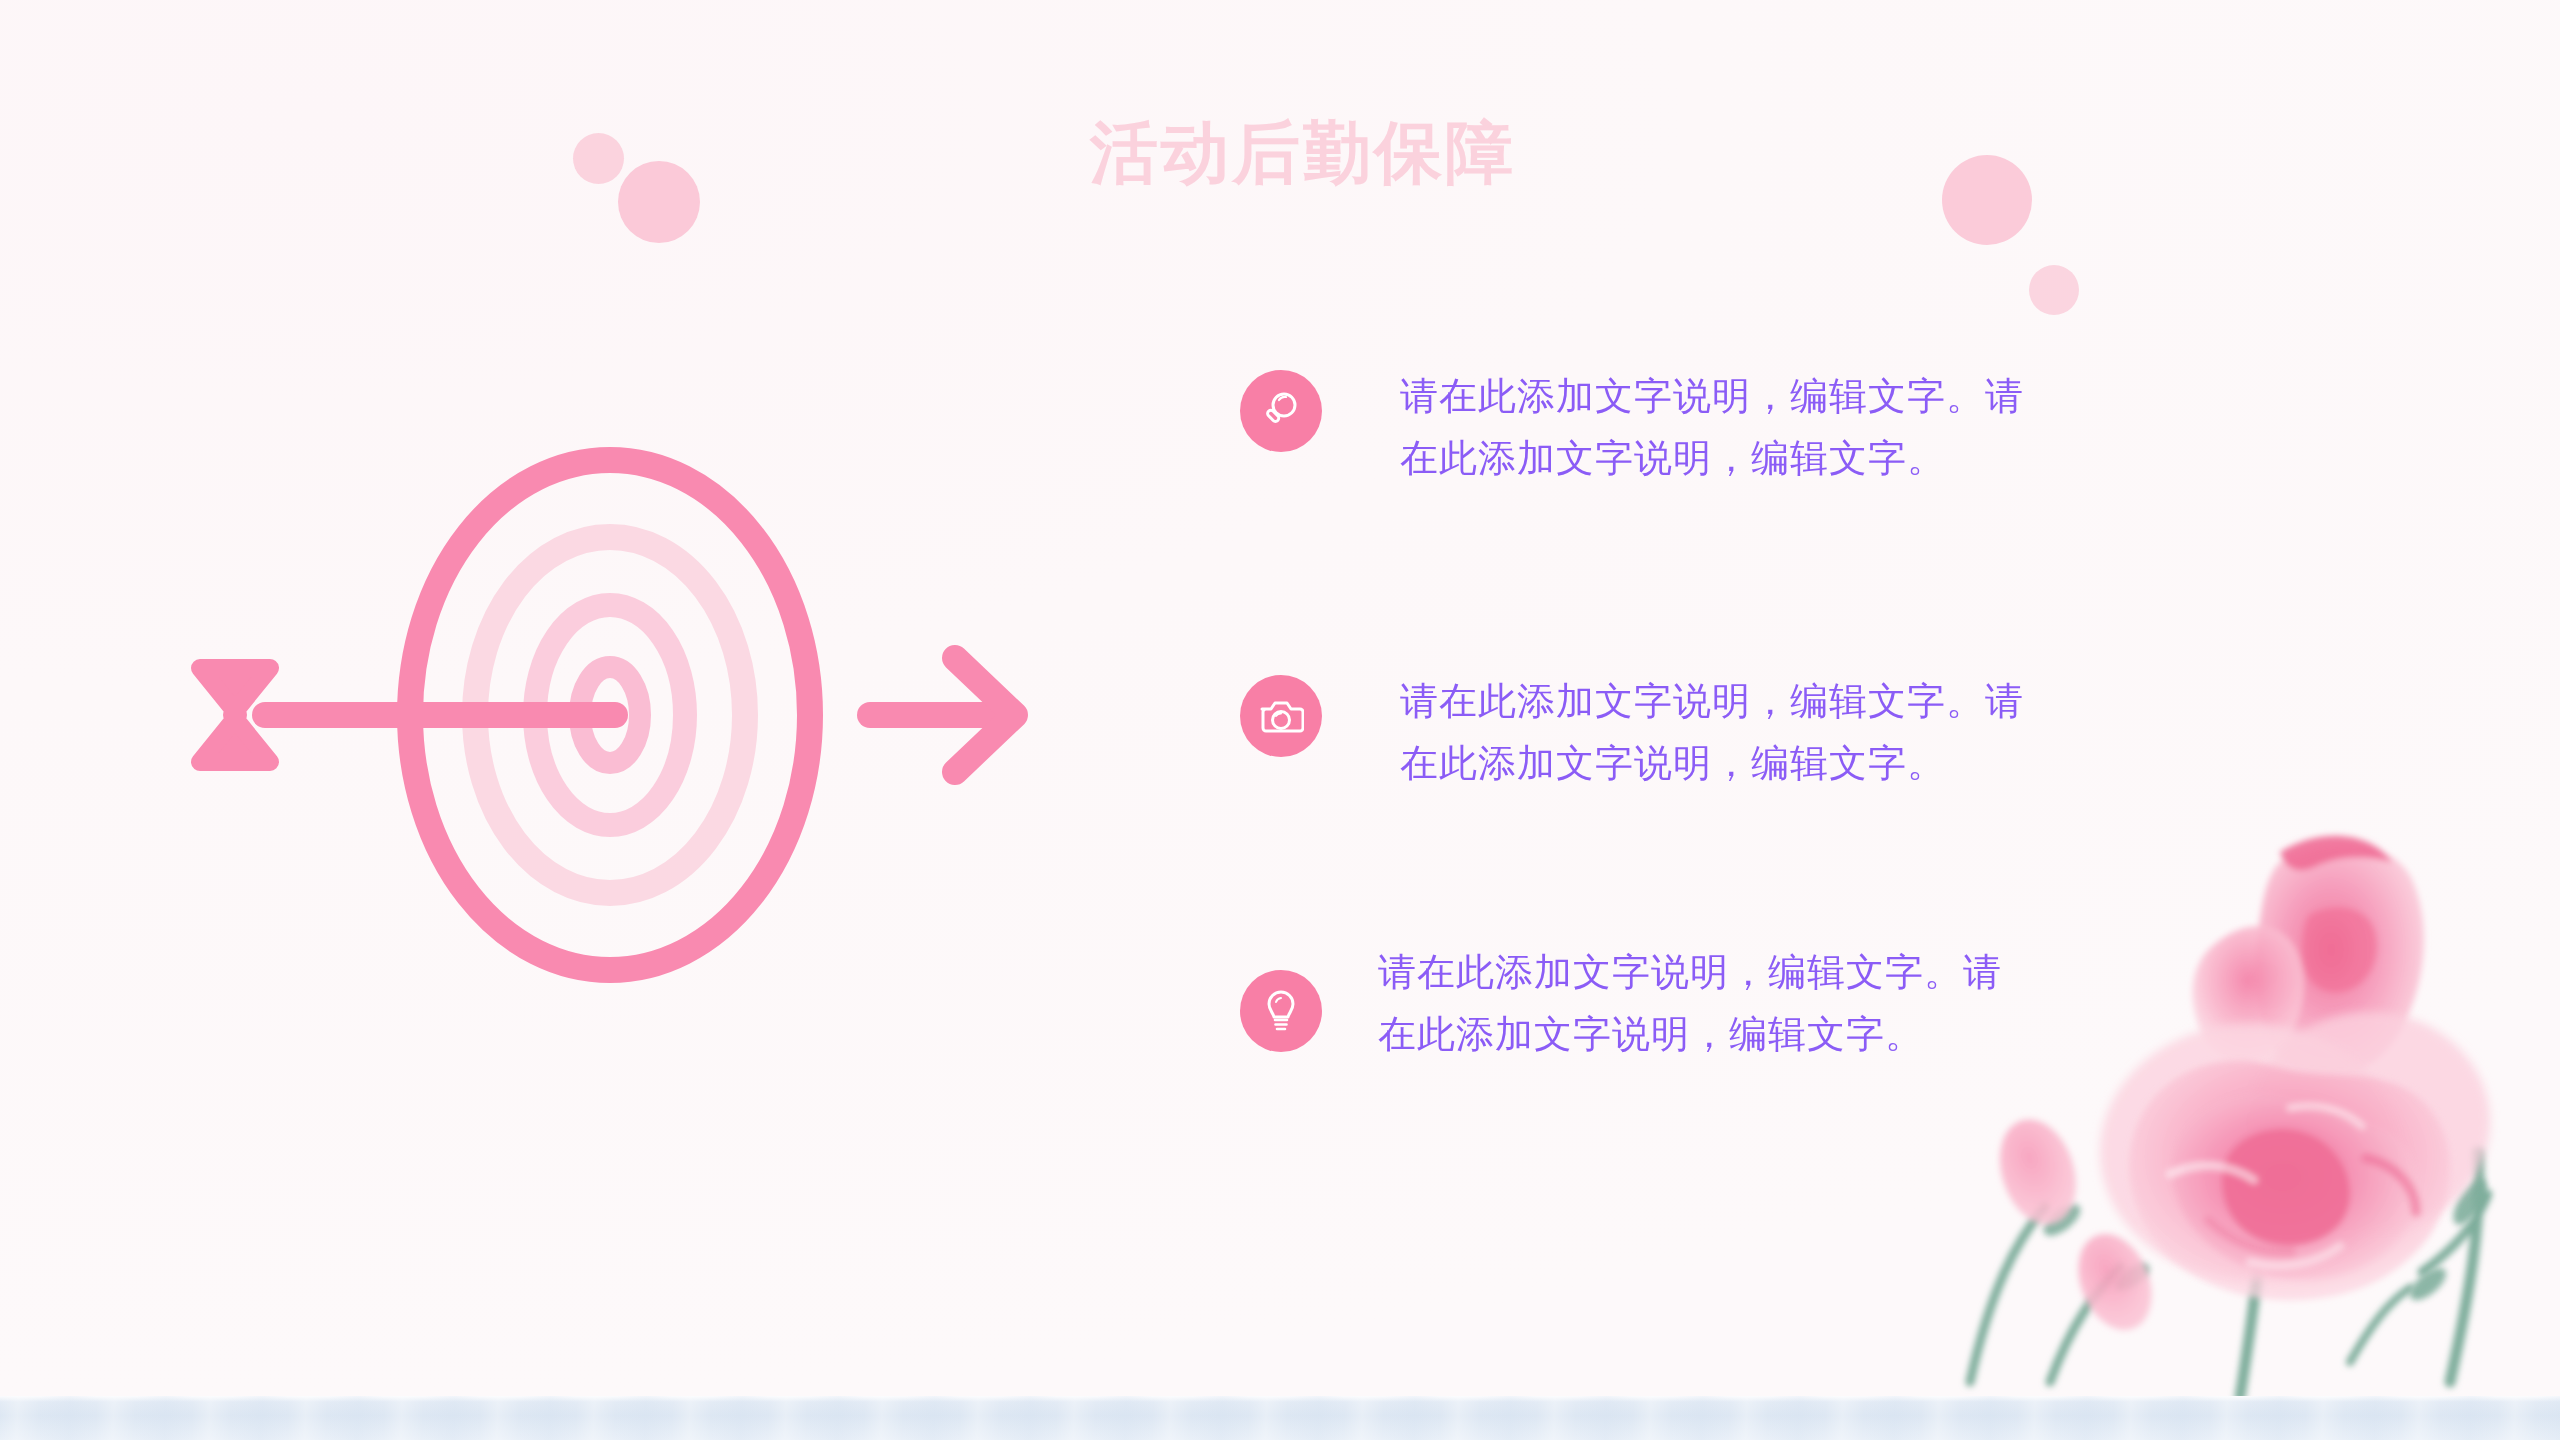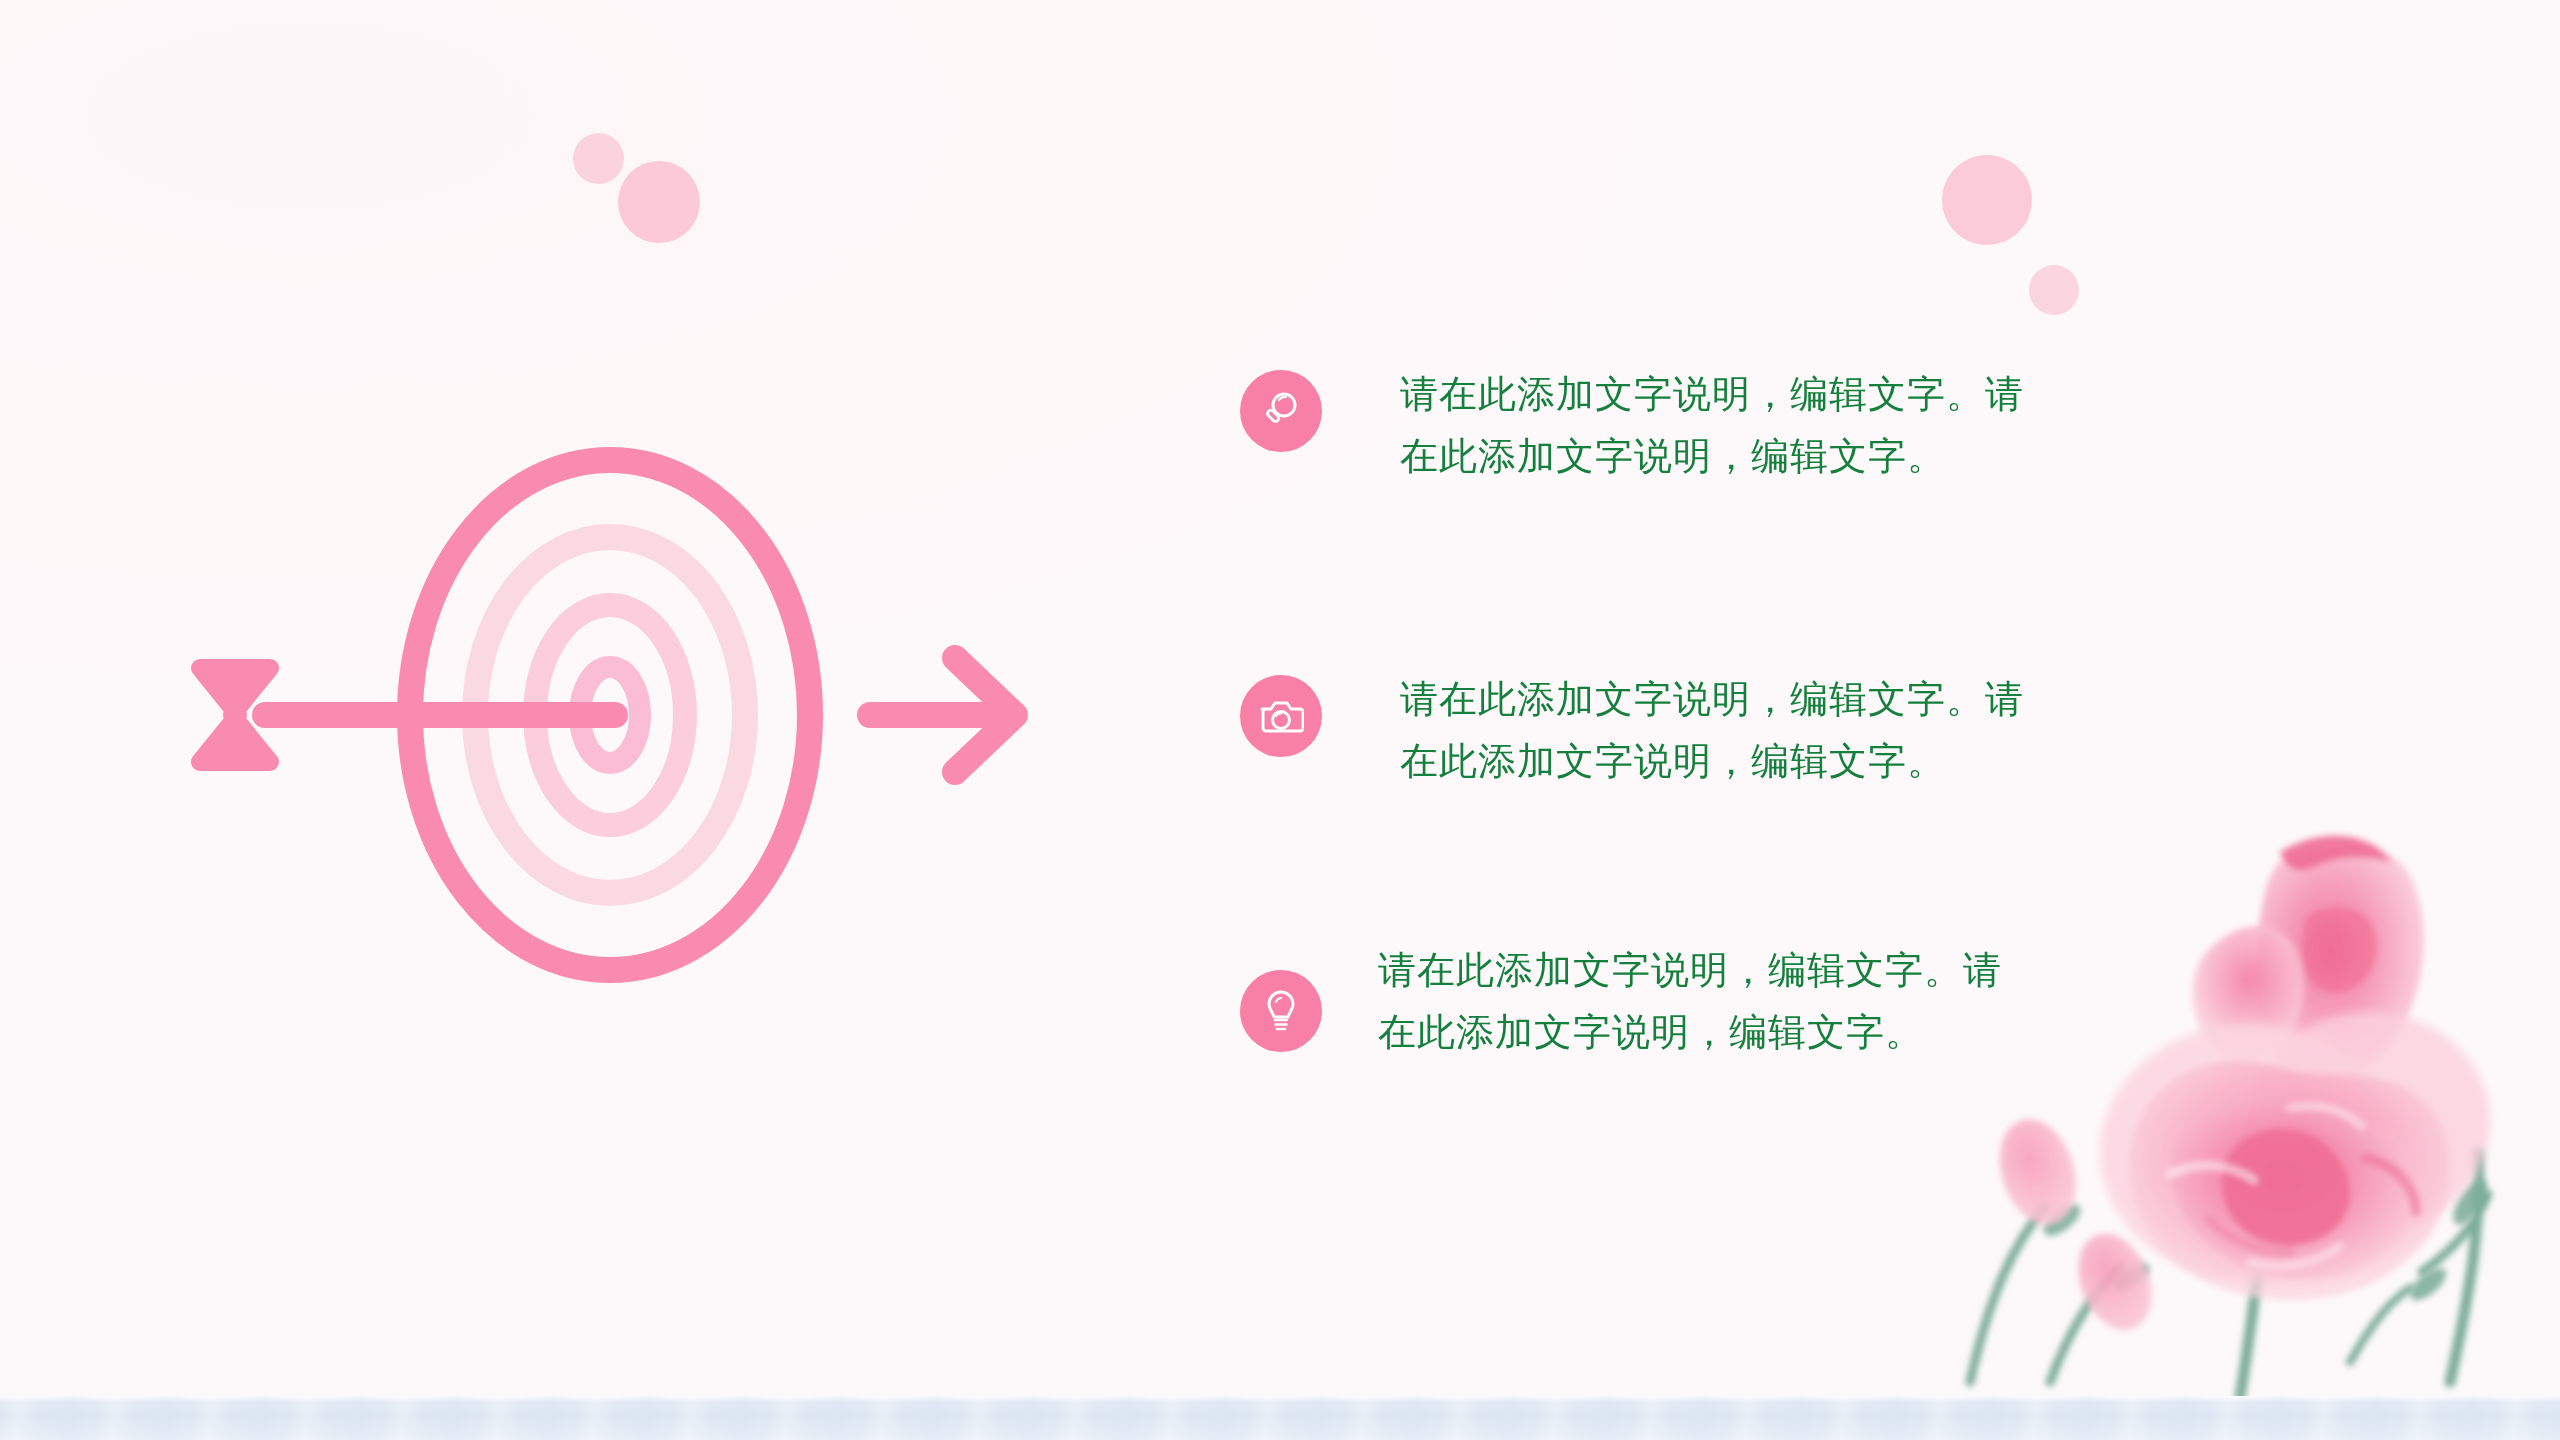"活动后勤保障" div.title { html: none -> <div>活动后勤保障</div> }
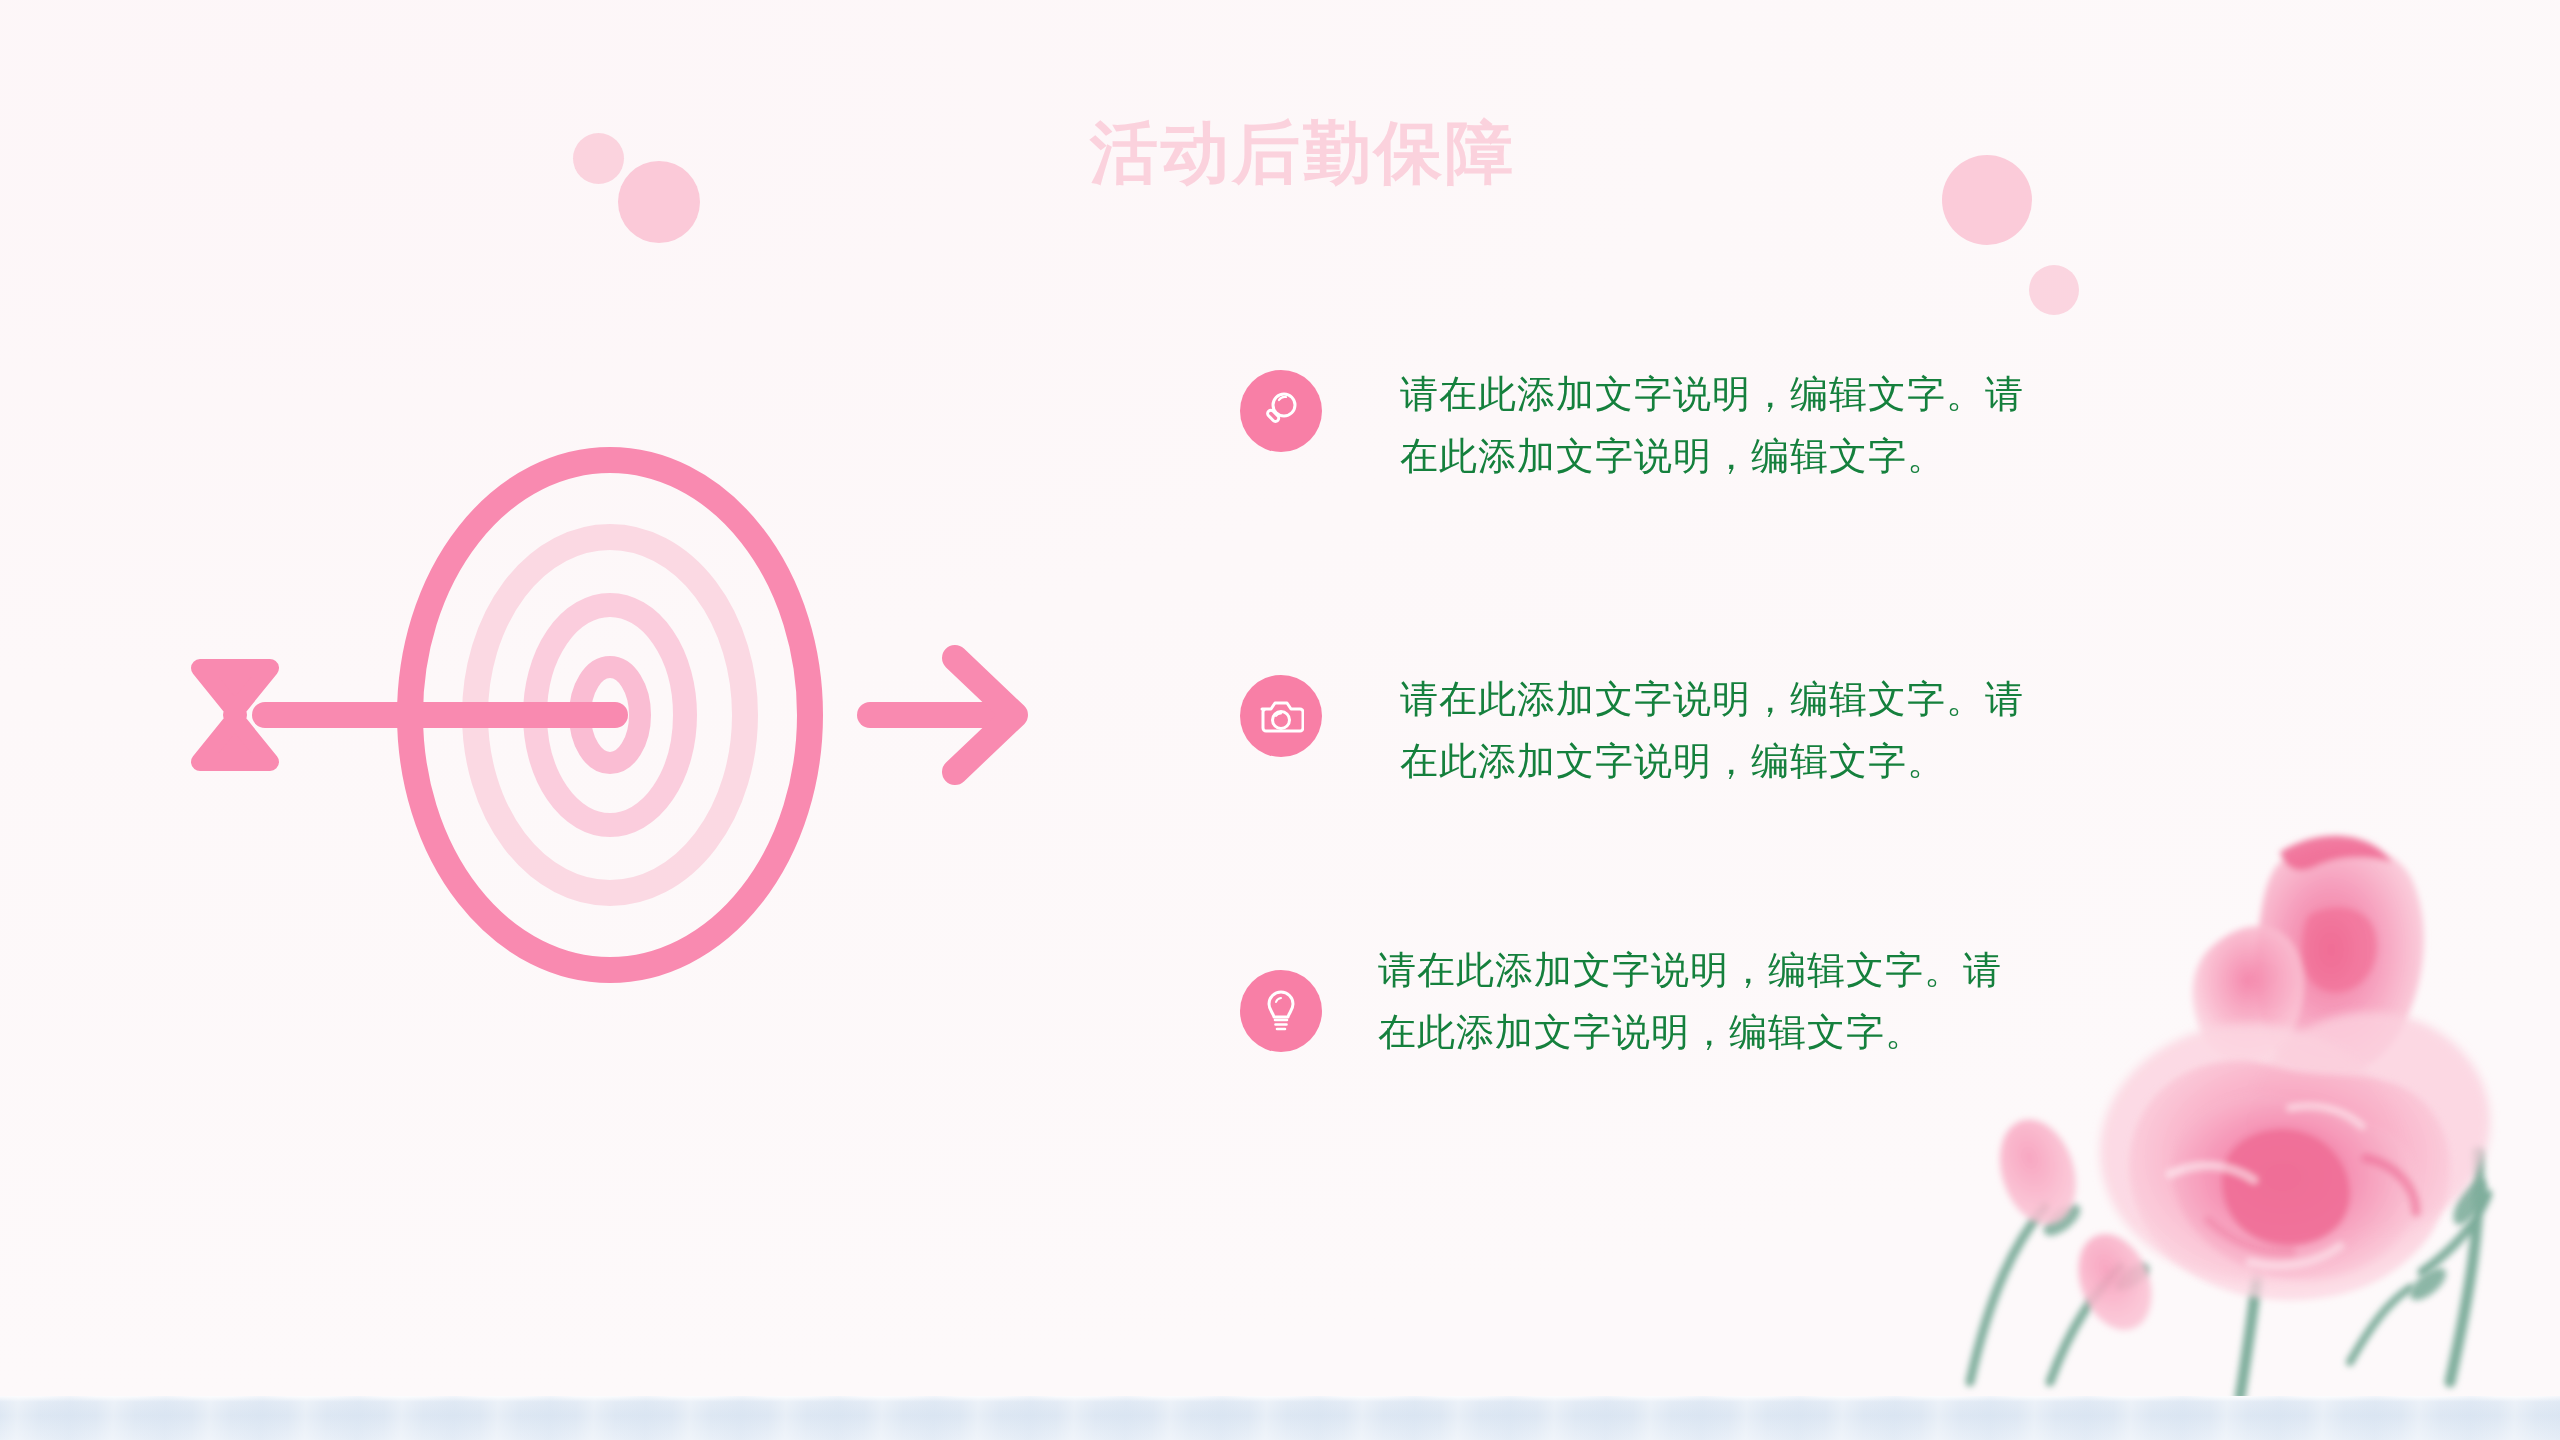"请在此添加文字说明，编辑文字。请" .bullet-text { color: #15803d -> #8b5cf6; font-family: Liberation Mono, monospace -> none }
